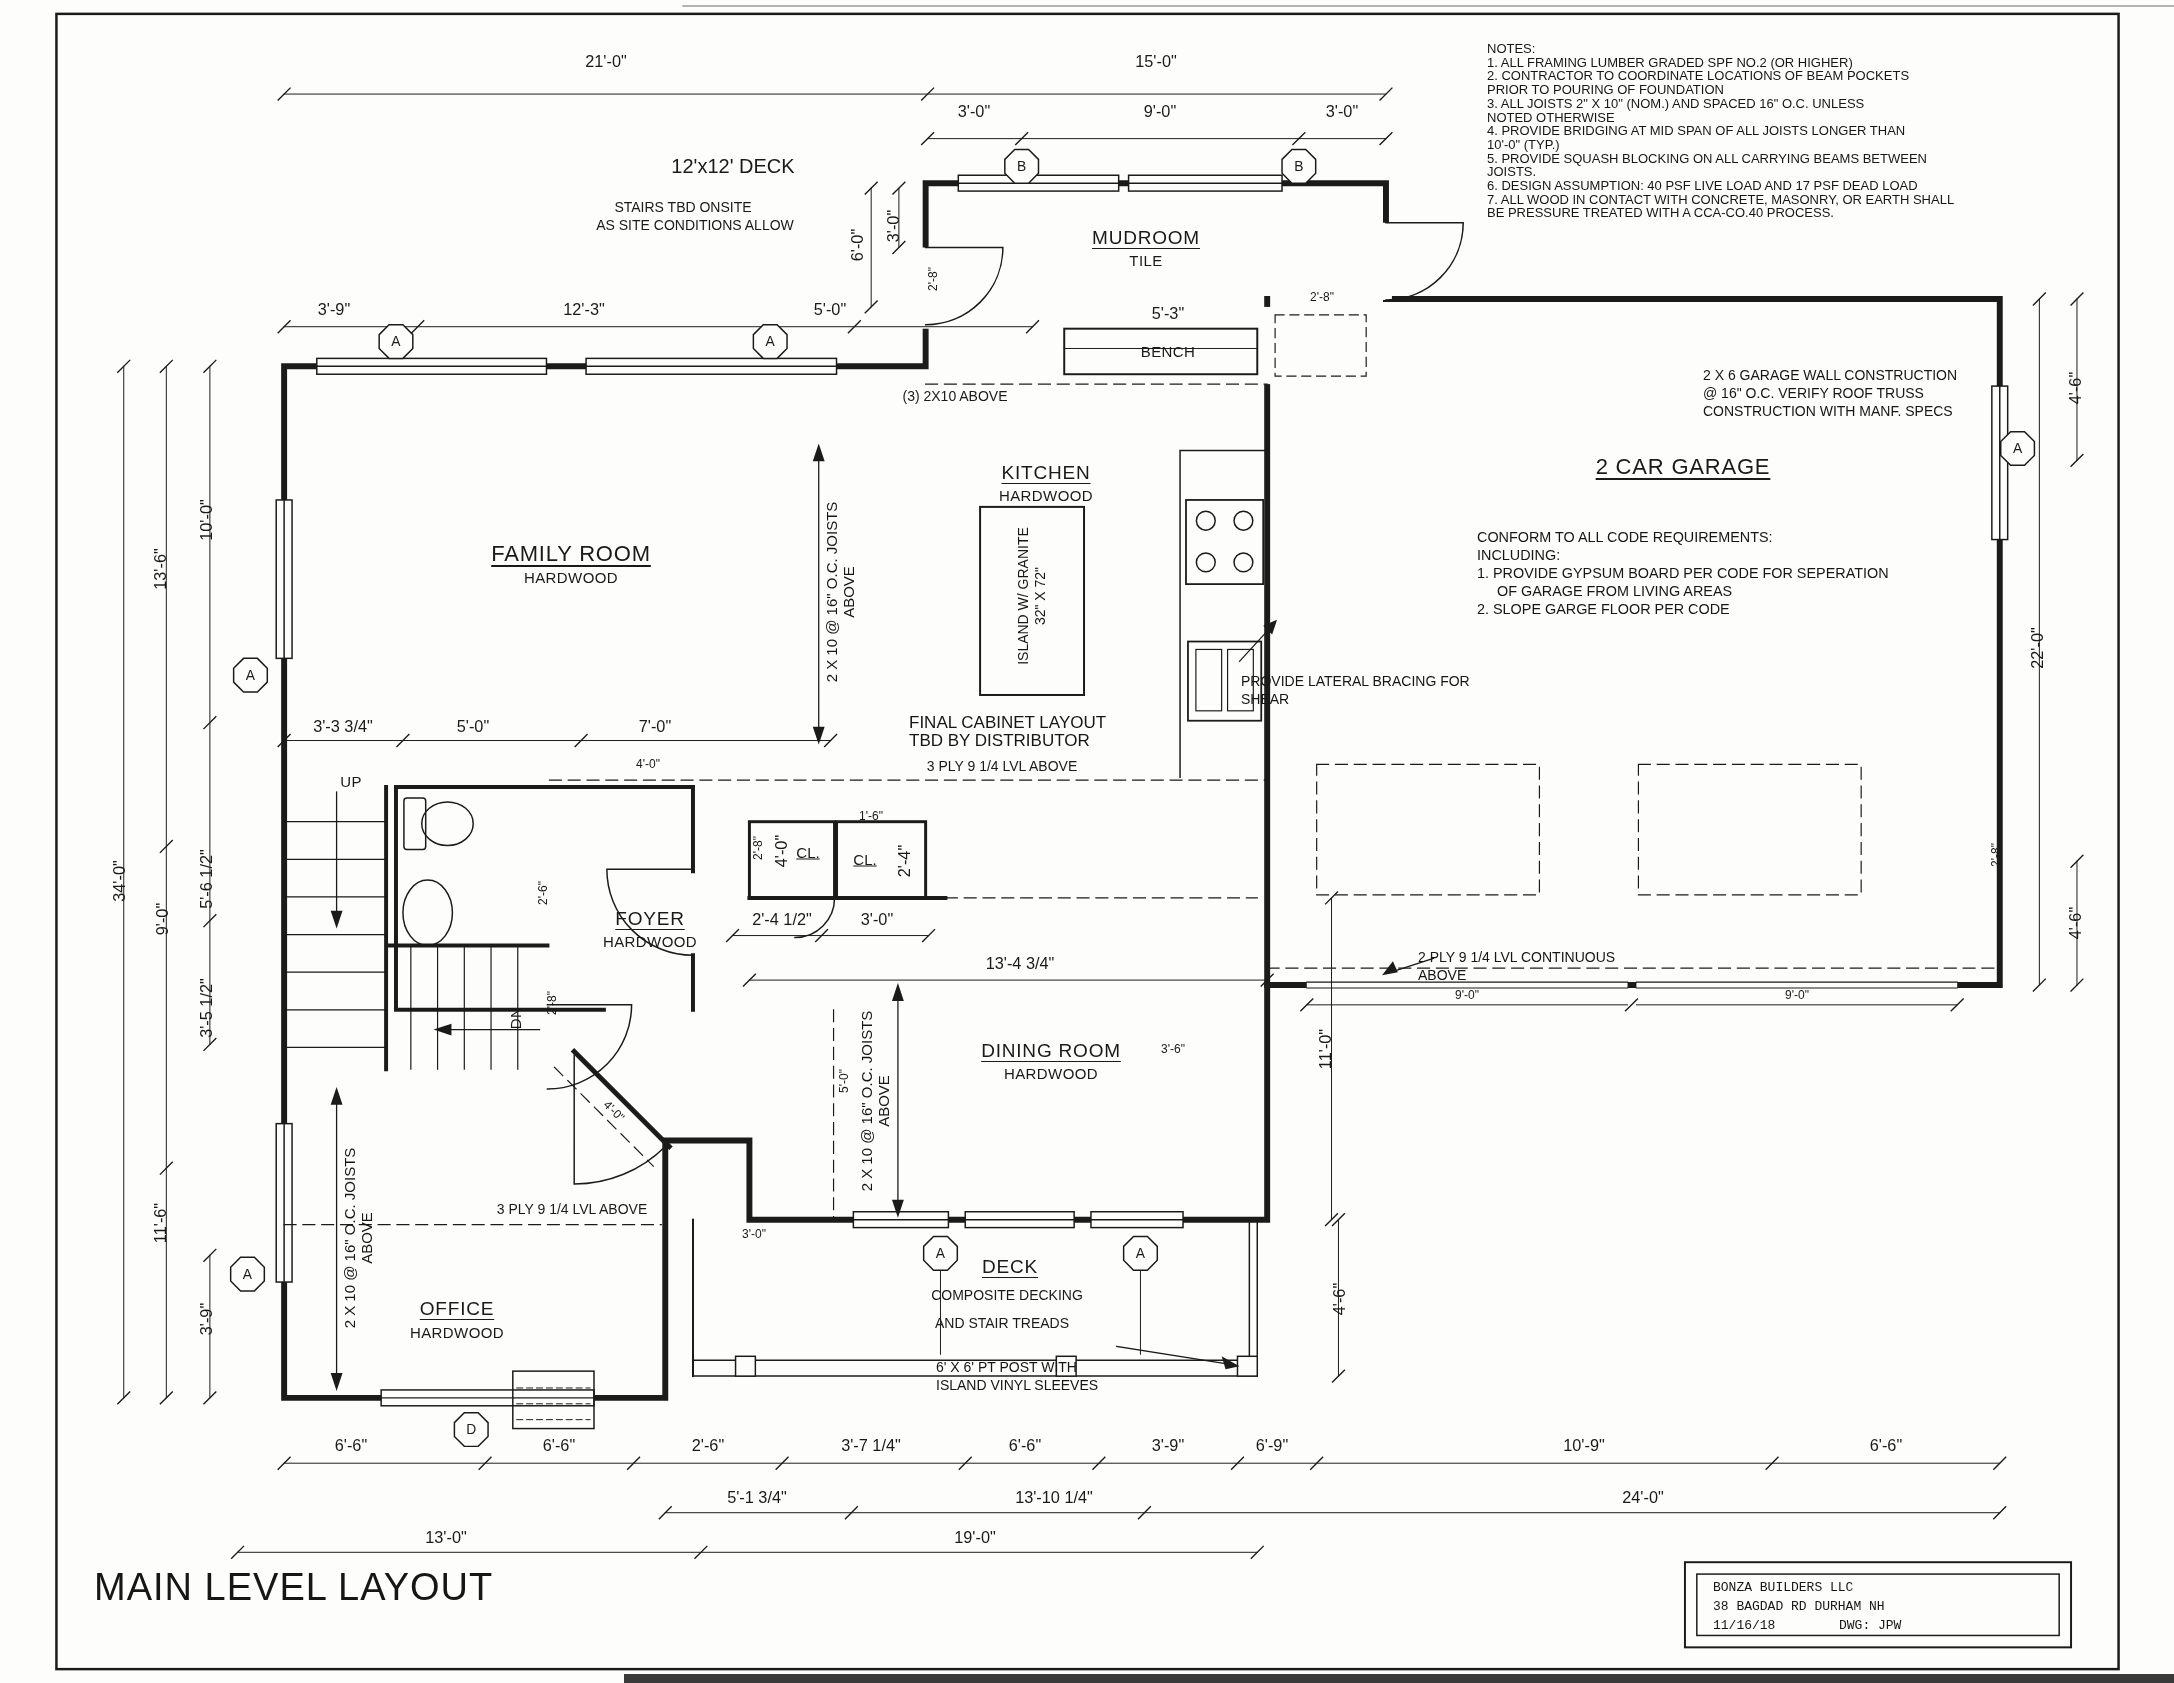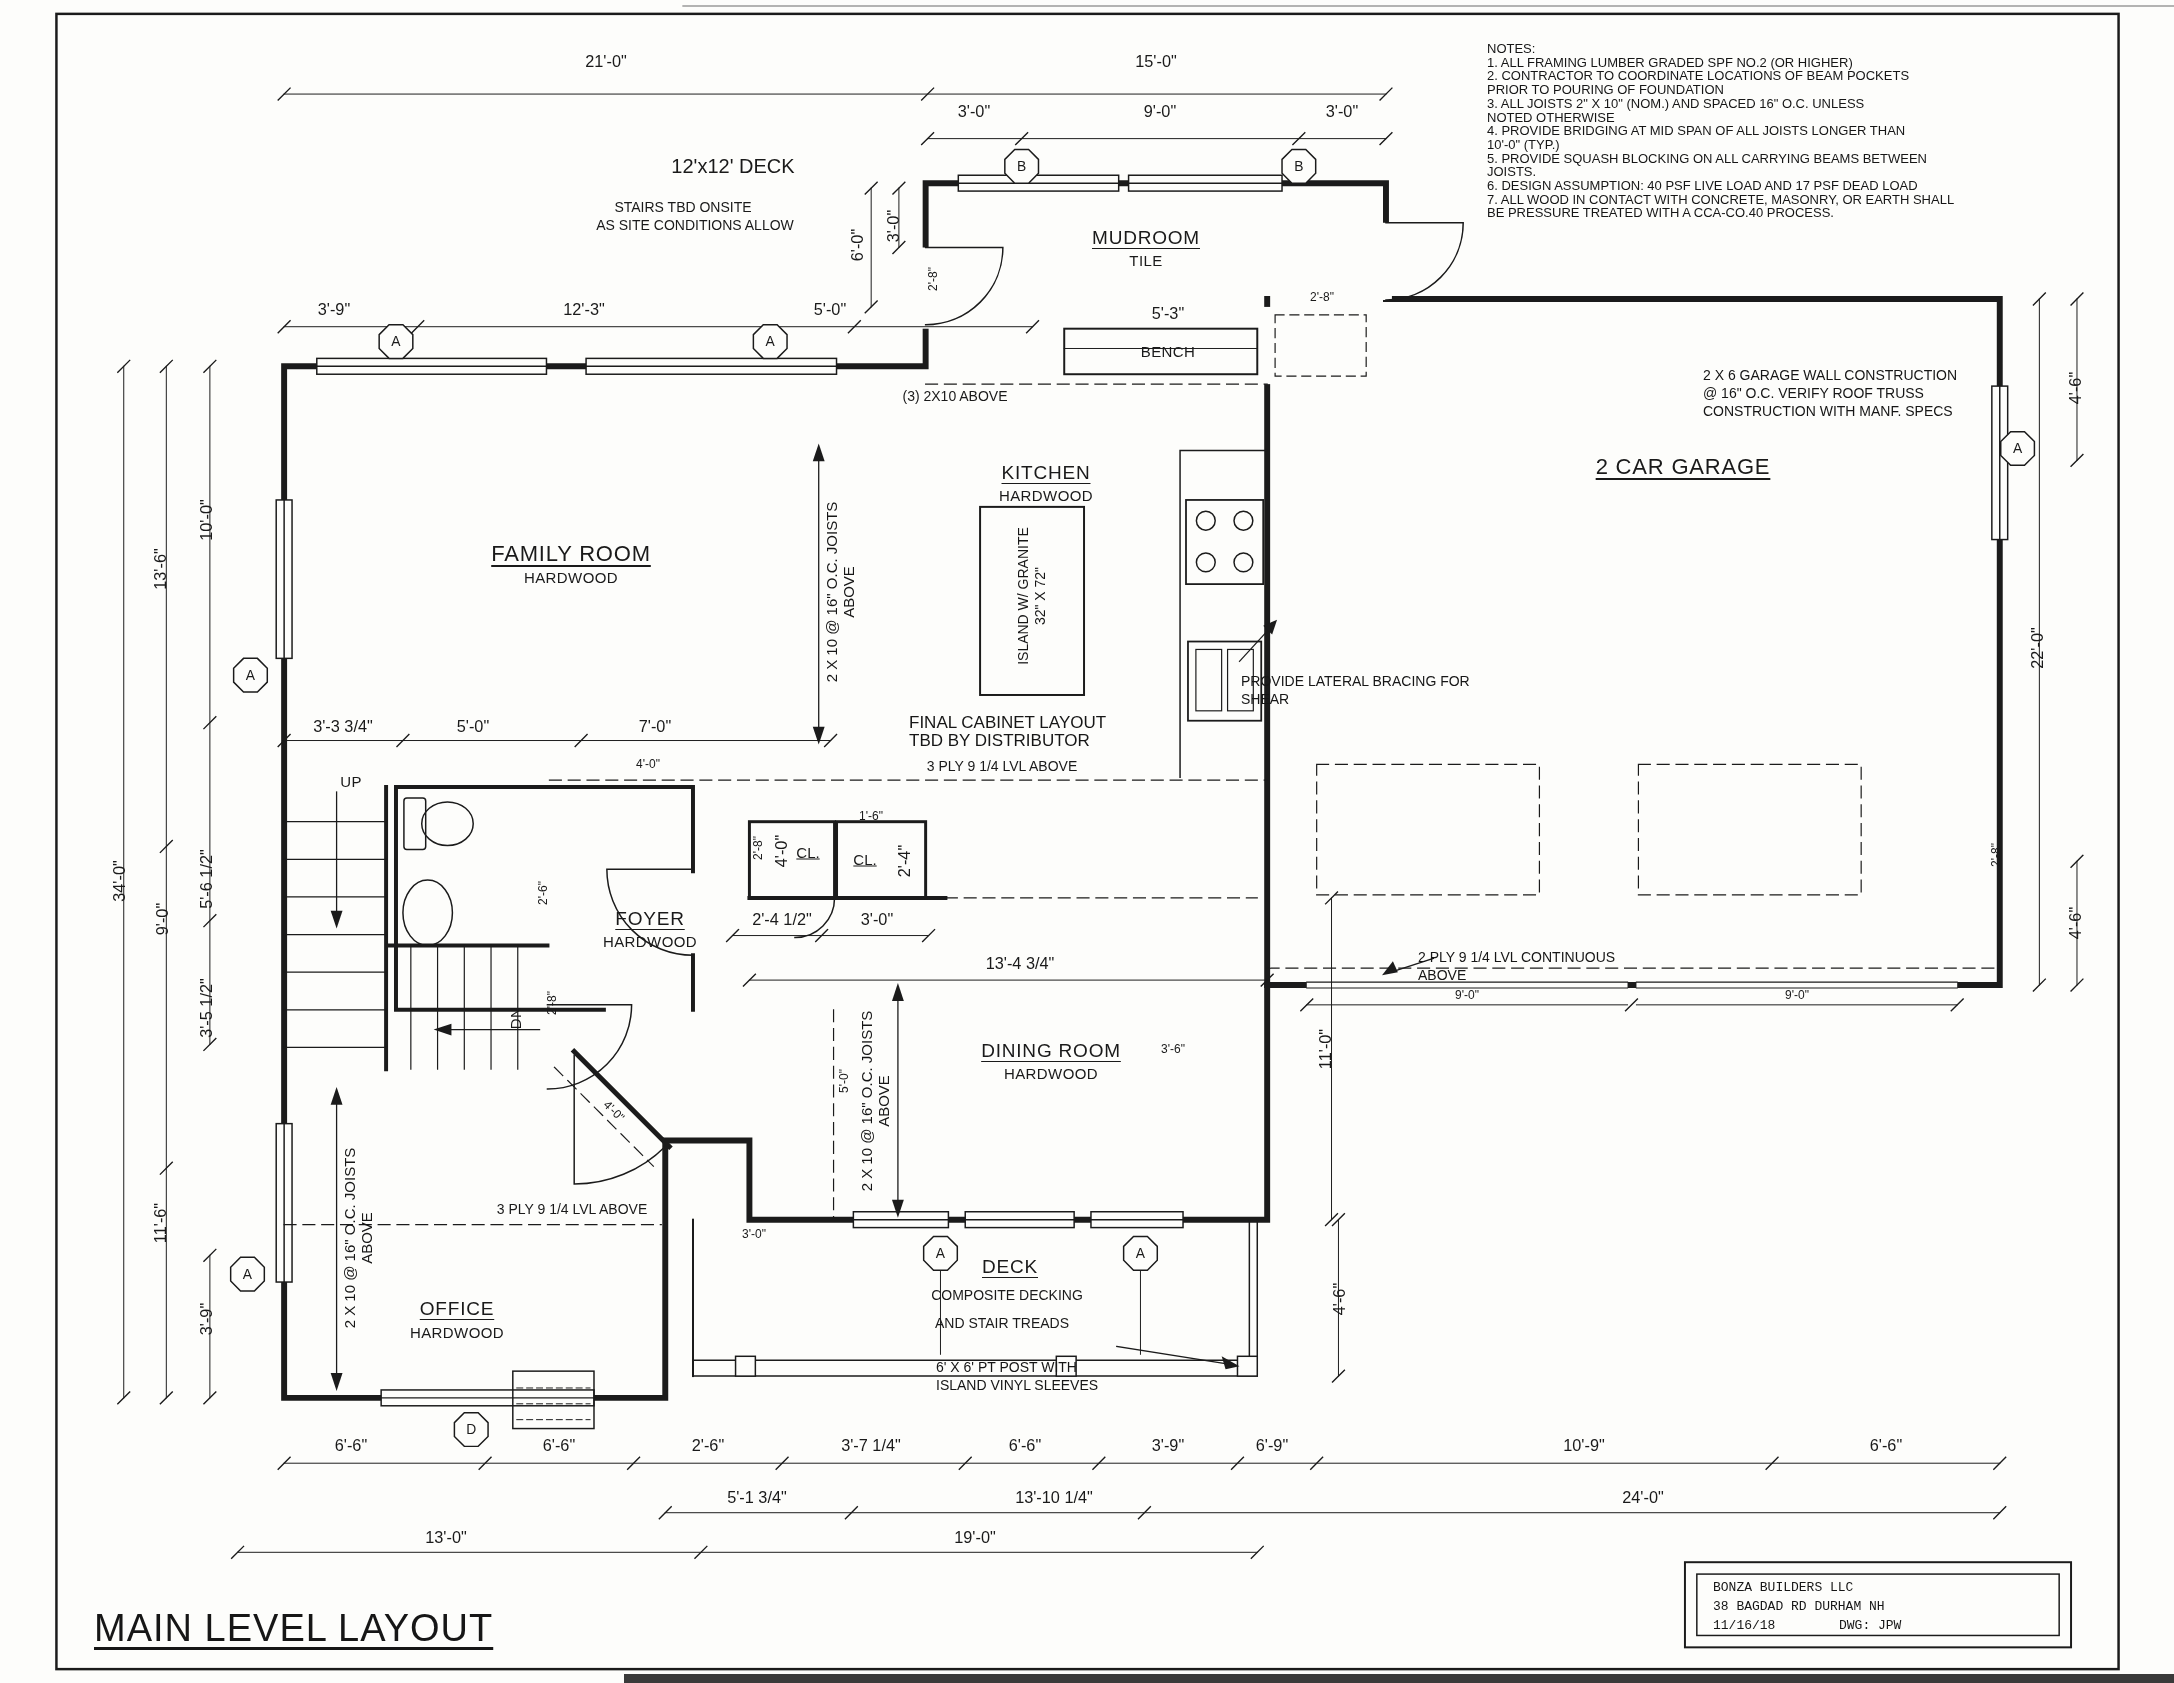"CONFORM TO ALL CODE REQUIREMENTS:" div.gnotes { html: none -> <div> <div>CONFORM TO ALL CODE REQUIREMENTS:</div> <div>INCLUDING:</div> <div>1. PROVIDE GYPSUM BOARD PER CODE FOR SEPERATION</div> <div>OF GARAGE FROM LIVING AREAS</div> <div>2. SLOPE GARGE FLOOR PER CODE</div> </div> }
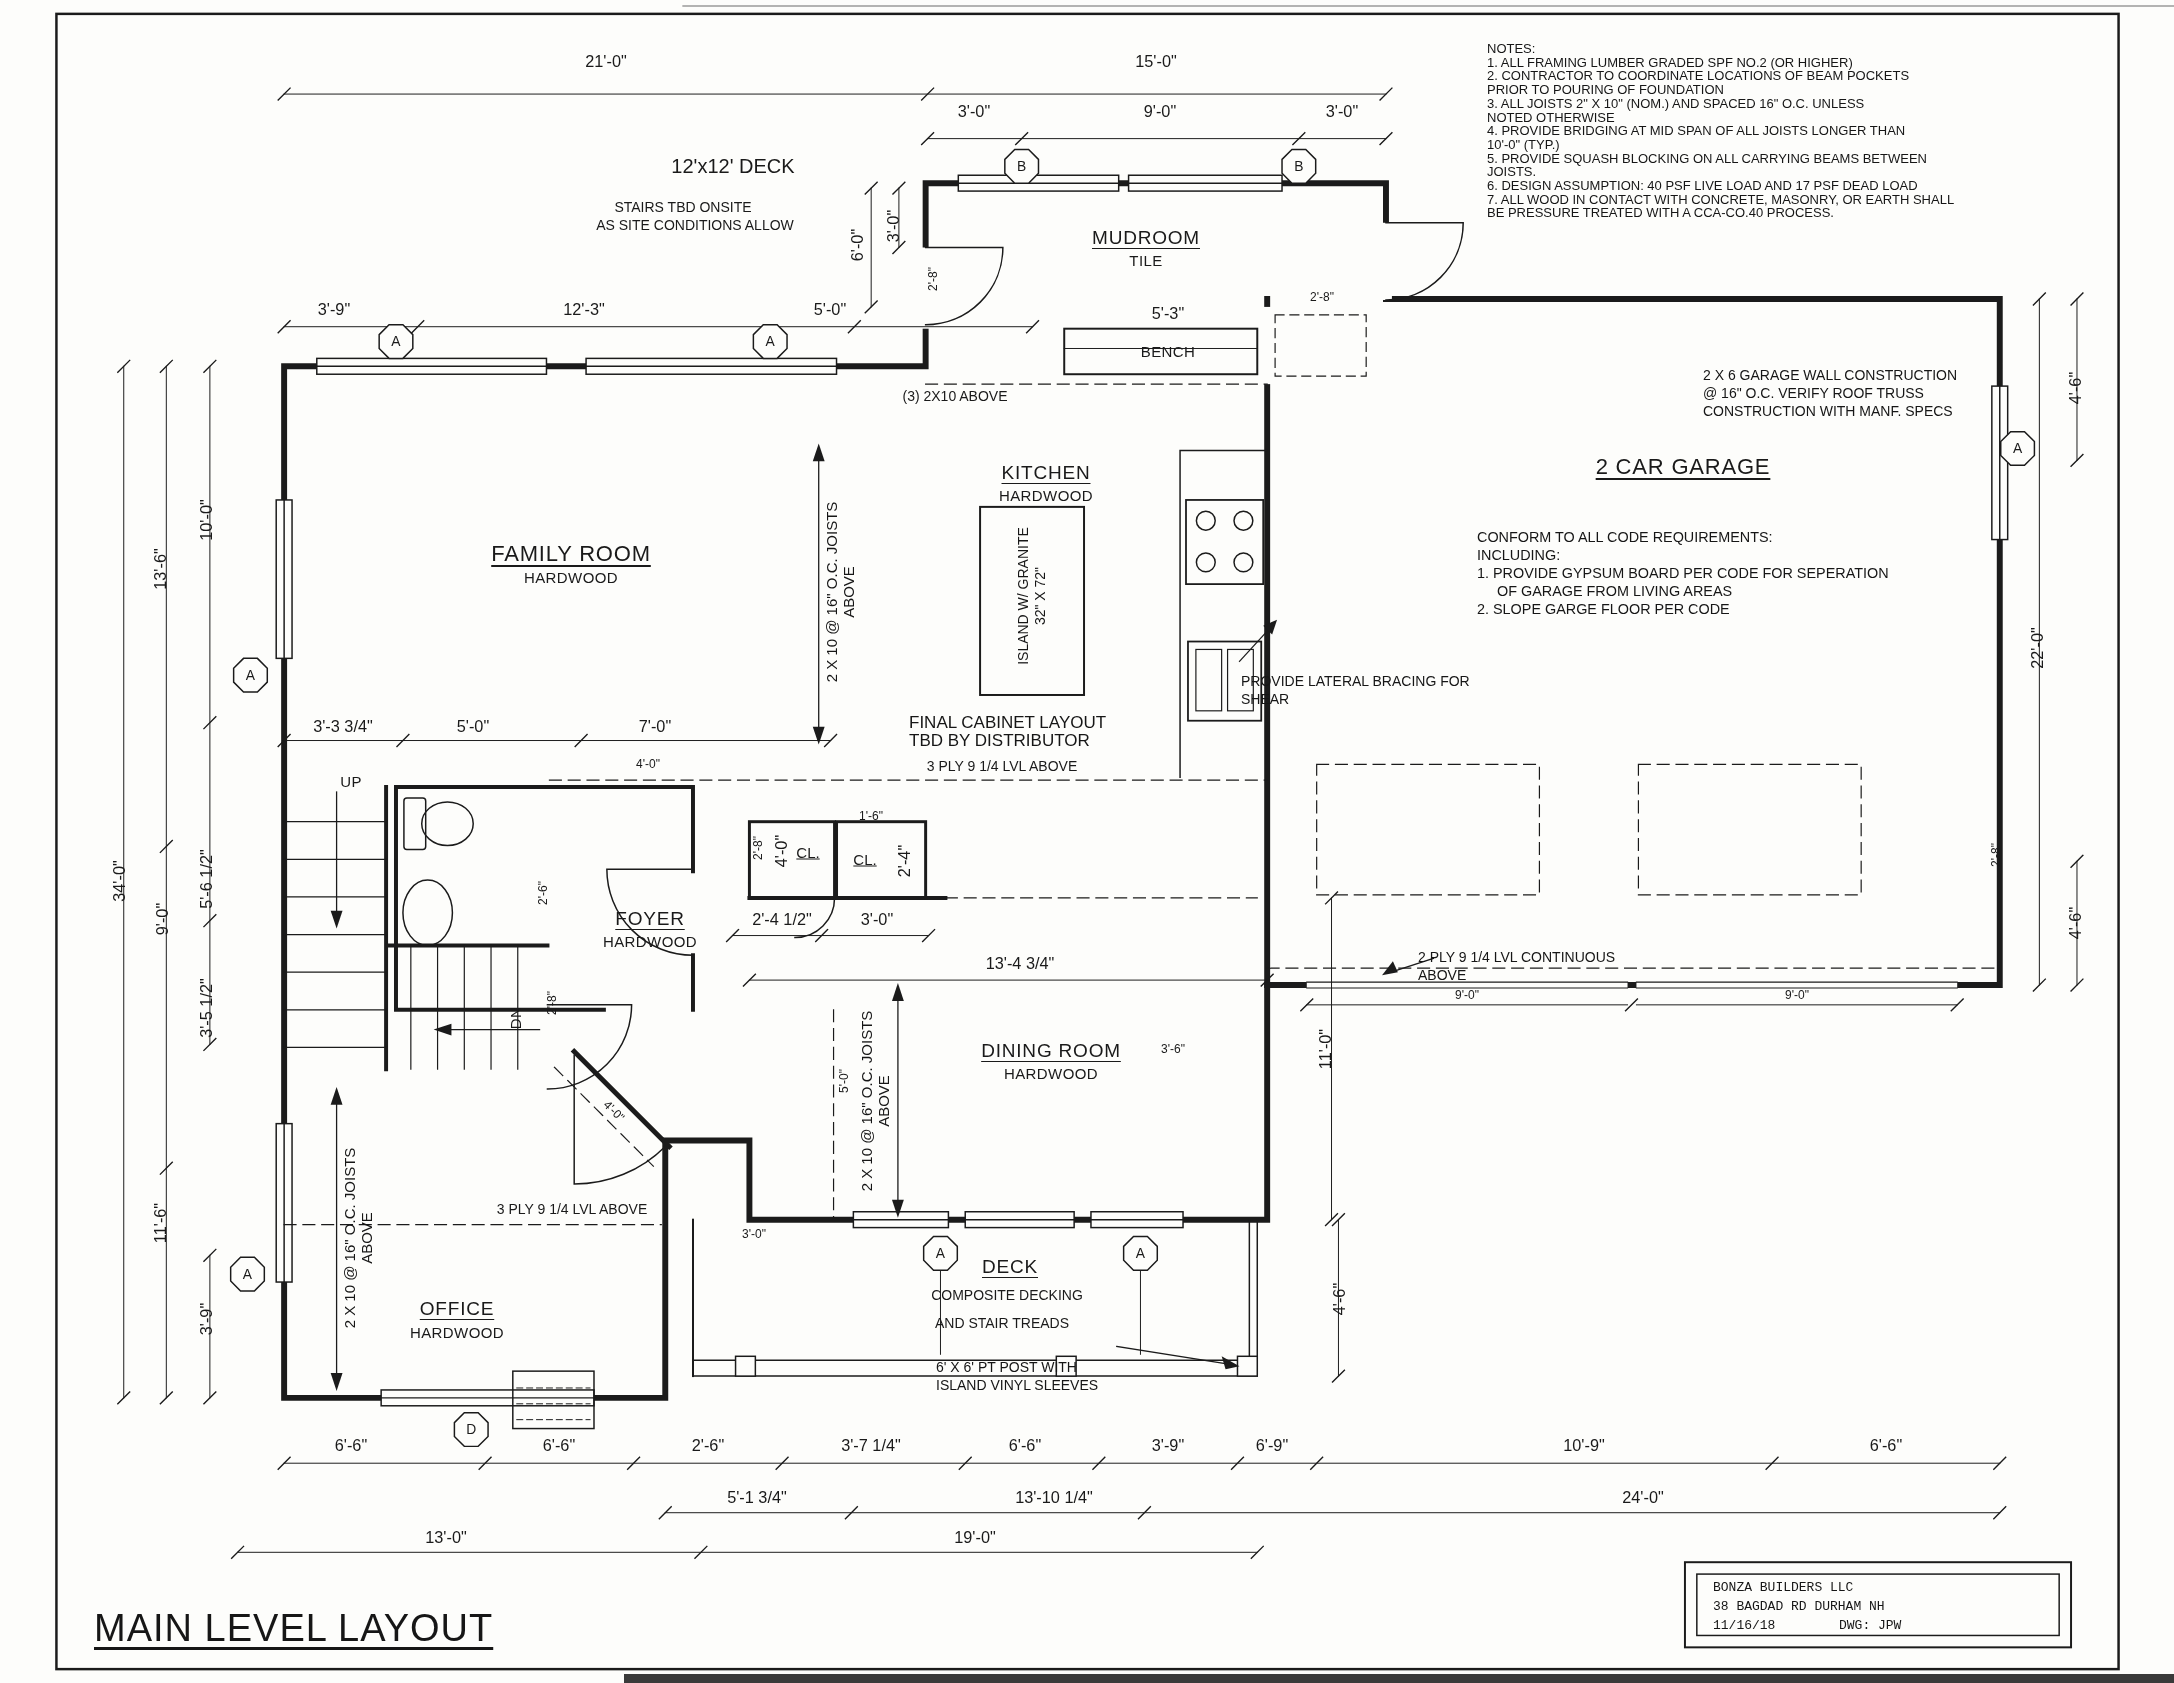"MAIN LEVEL LAYOUT" .big-title { margin-top: 41px -> none; text-decoration: underline -> none }
